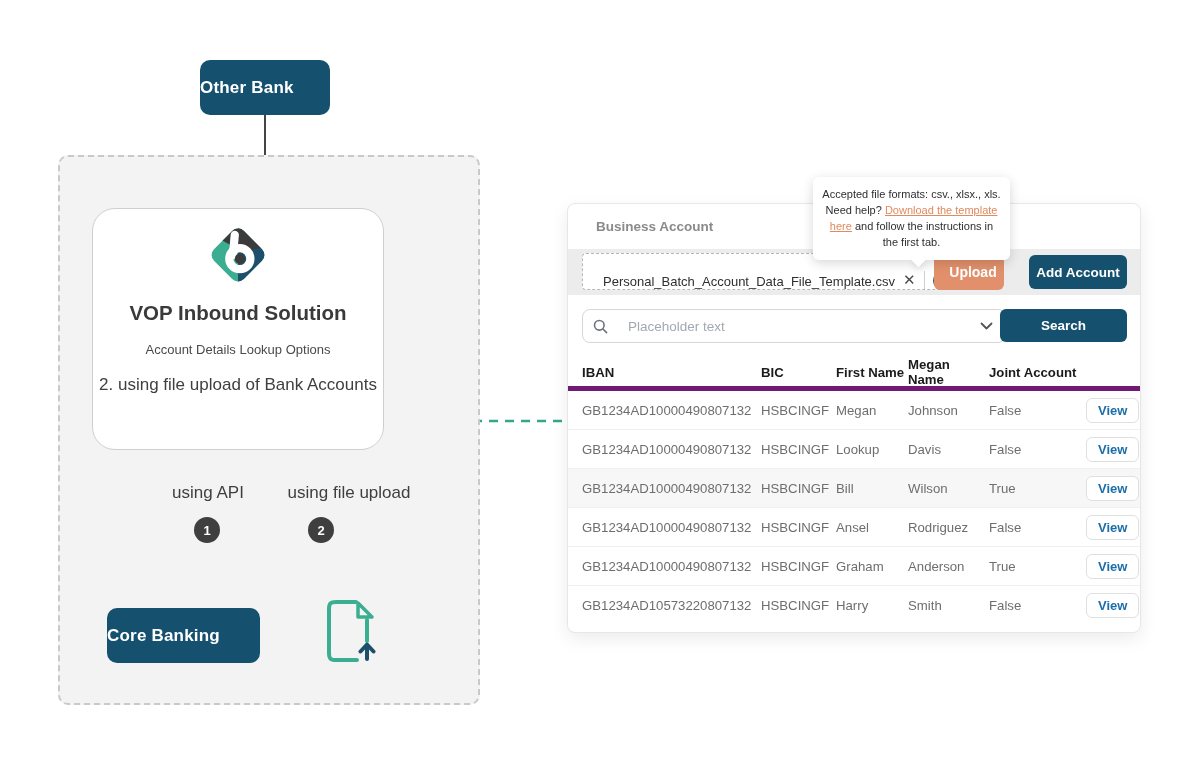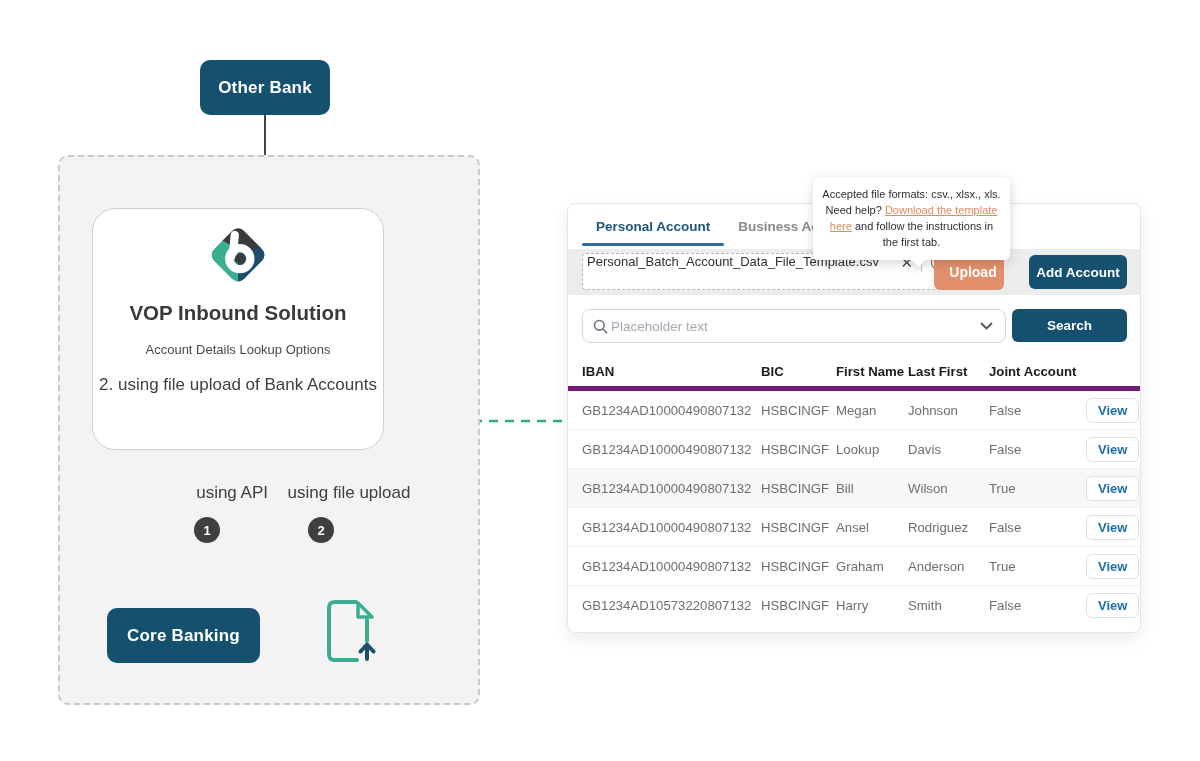"Other Bank" .node-btn { justify-content: center -> flex-start }
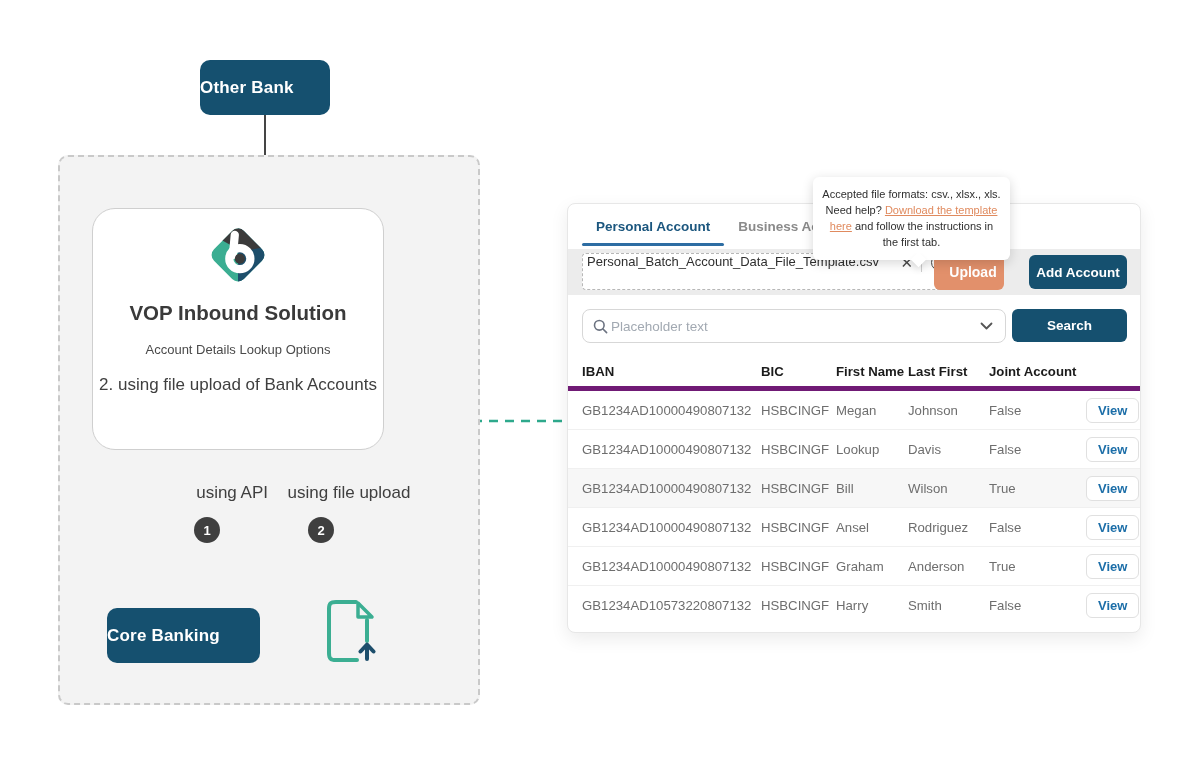"Personal Account" div.tab { html: <div> <span>Personal Account</span> </div> -> none }
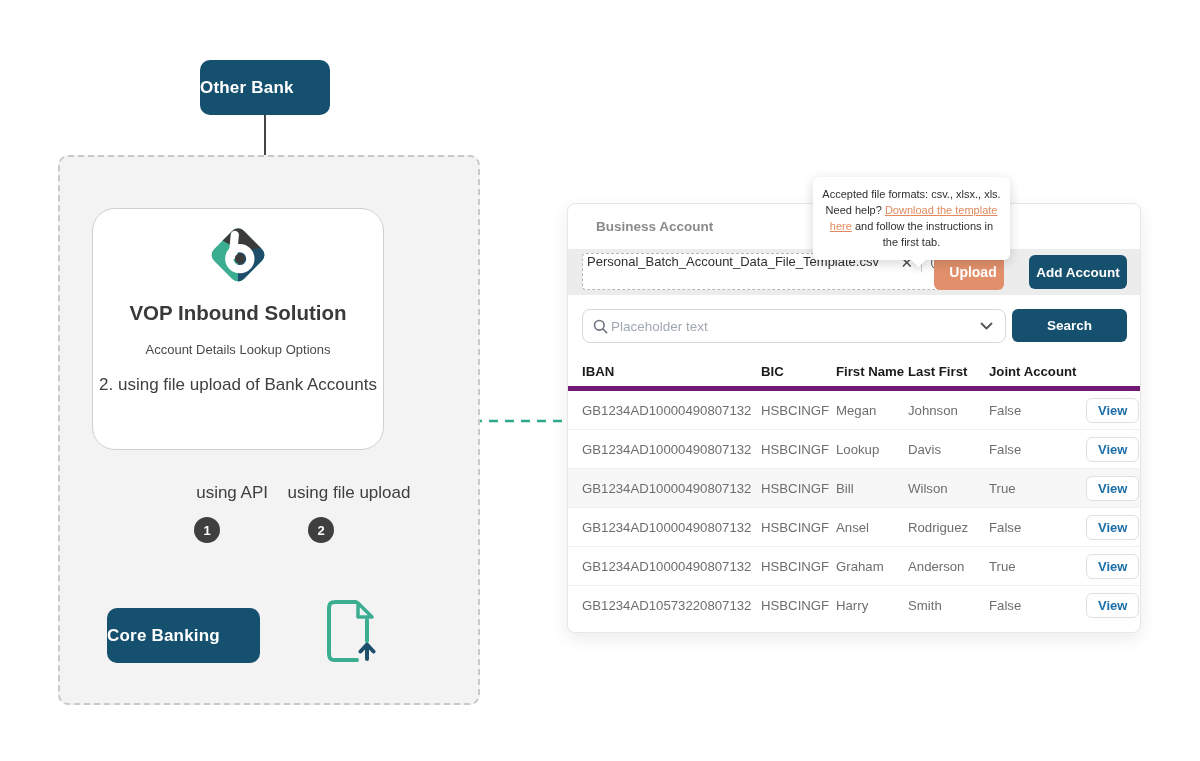"Personal_Batch_Account_Data_File_Templat" #file-chip { align-items: flex-start -> flex-end; padding: 0 10px 0 4px -> 0 10px 0 20px }
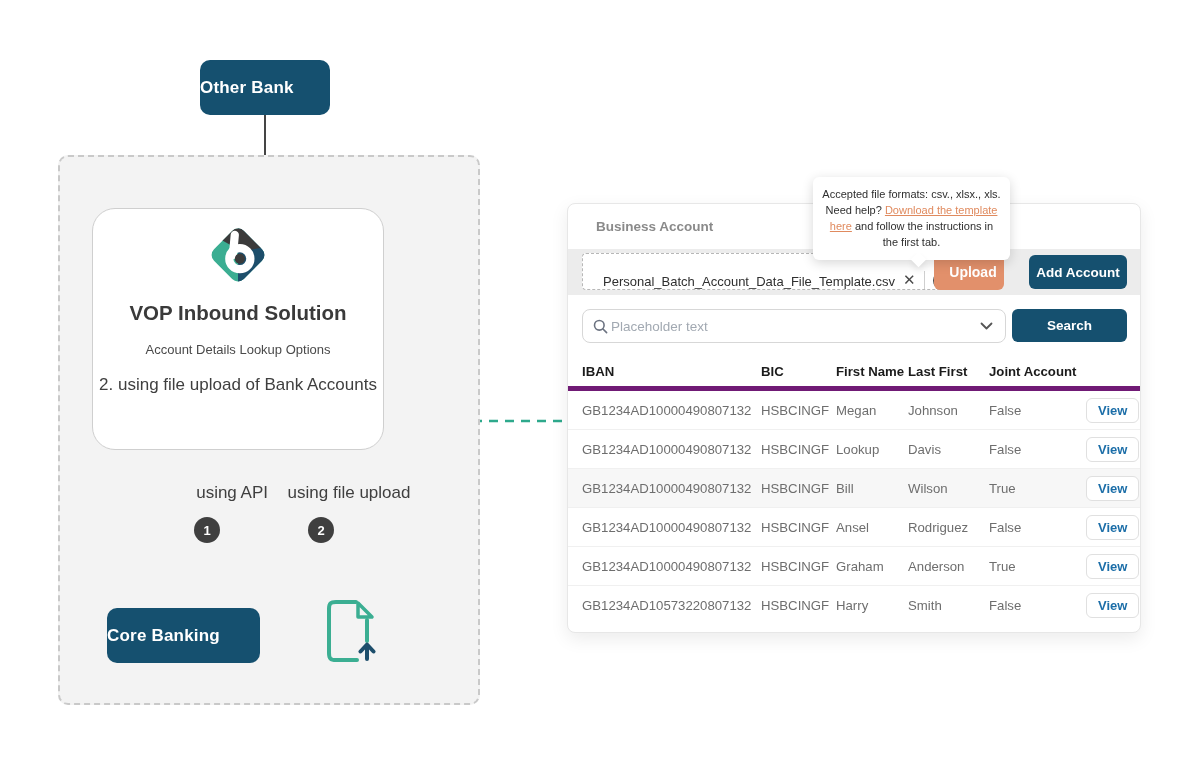"Placeholder text" #search-input { margin-left: 3px -> 20px }
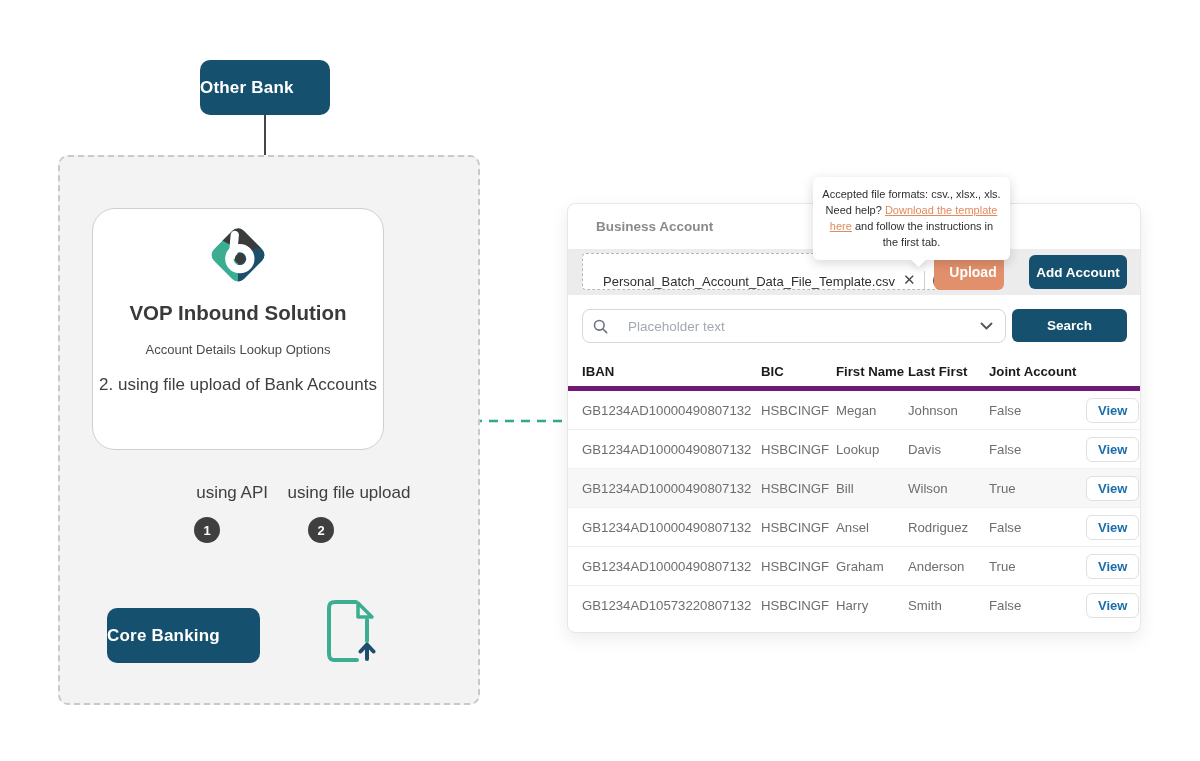"Search" #search-btn { width: 115px -> 127px }
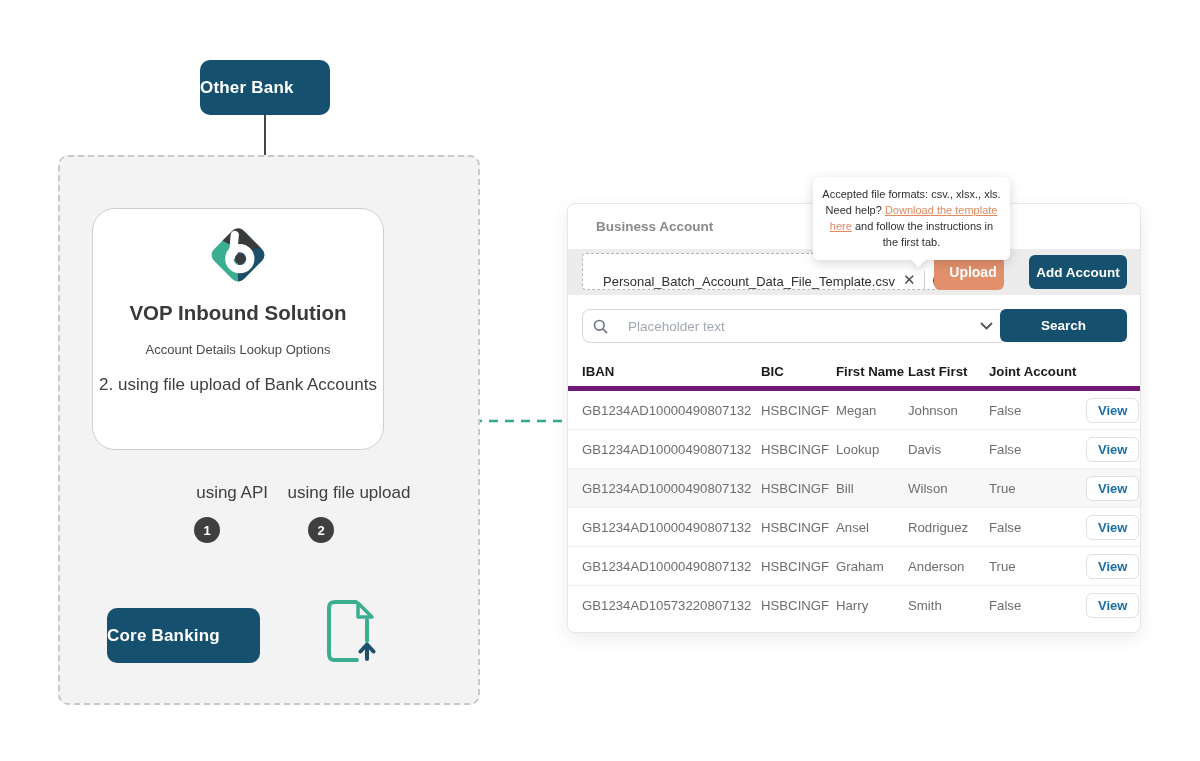"Last First" div { text: Last First -> Megan Name }
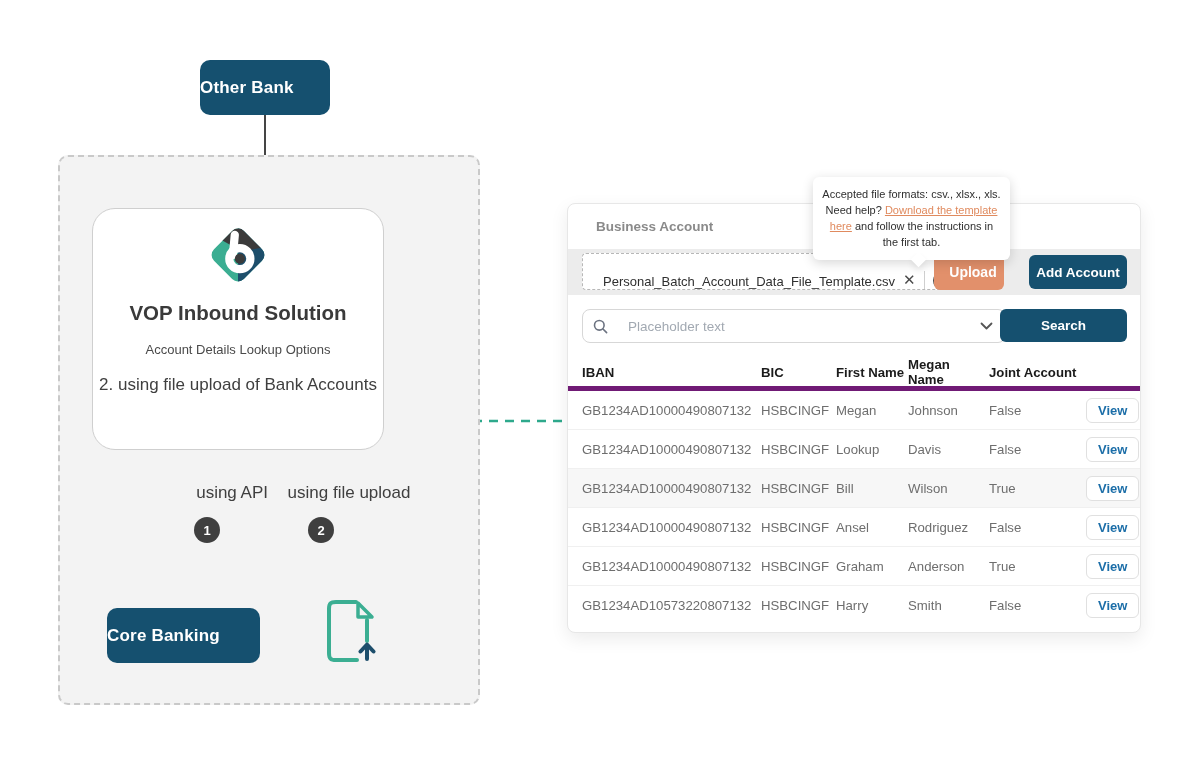"using API" #label-api { text-align: right -> none }
